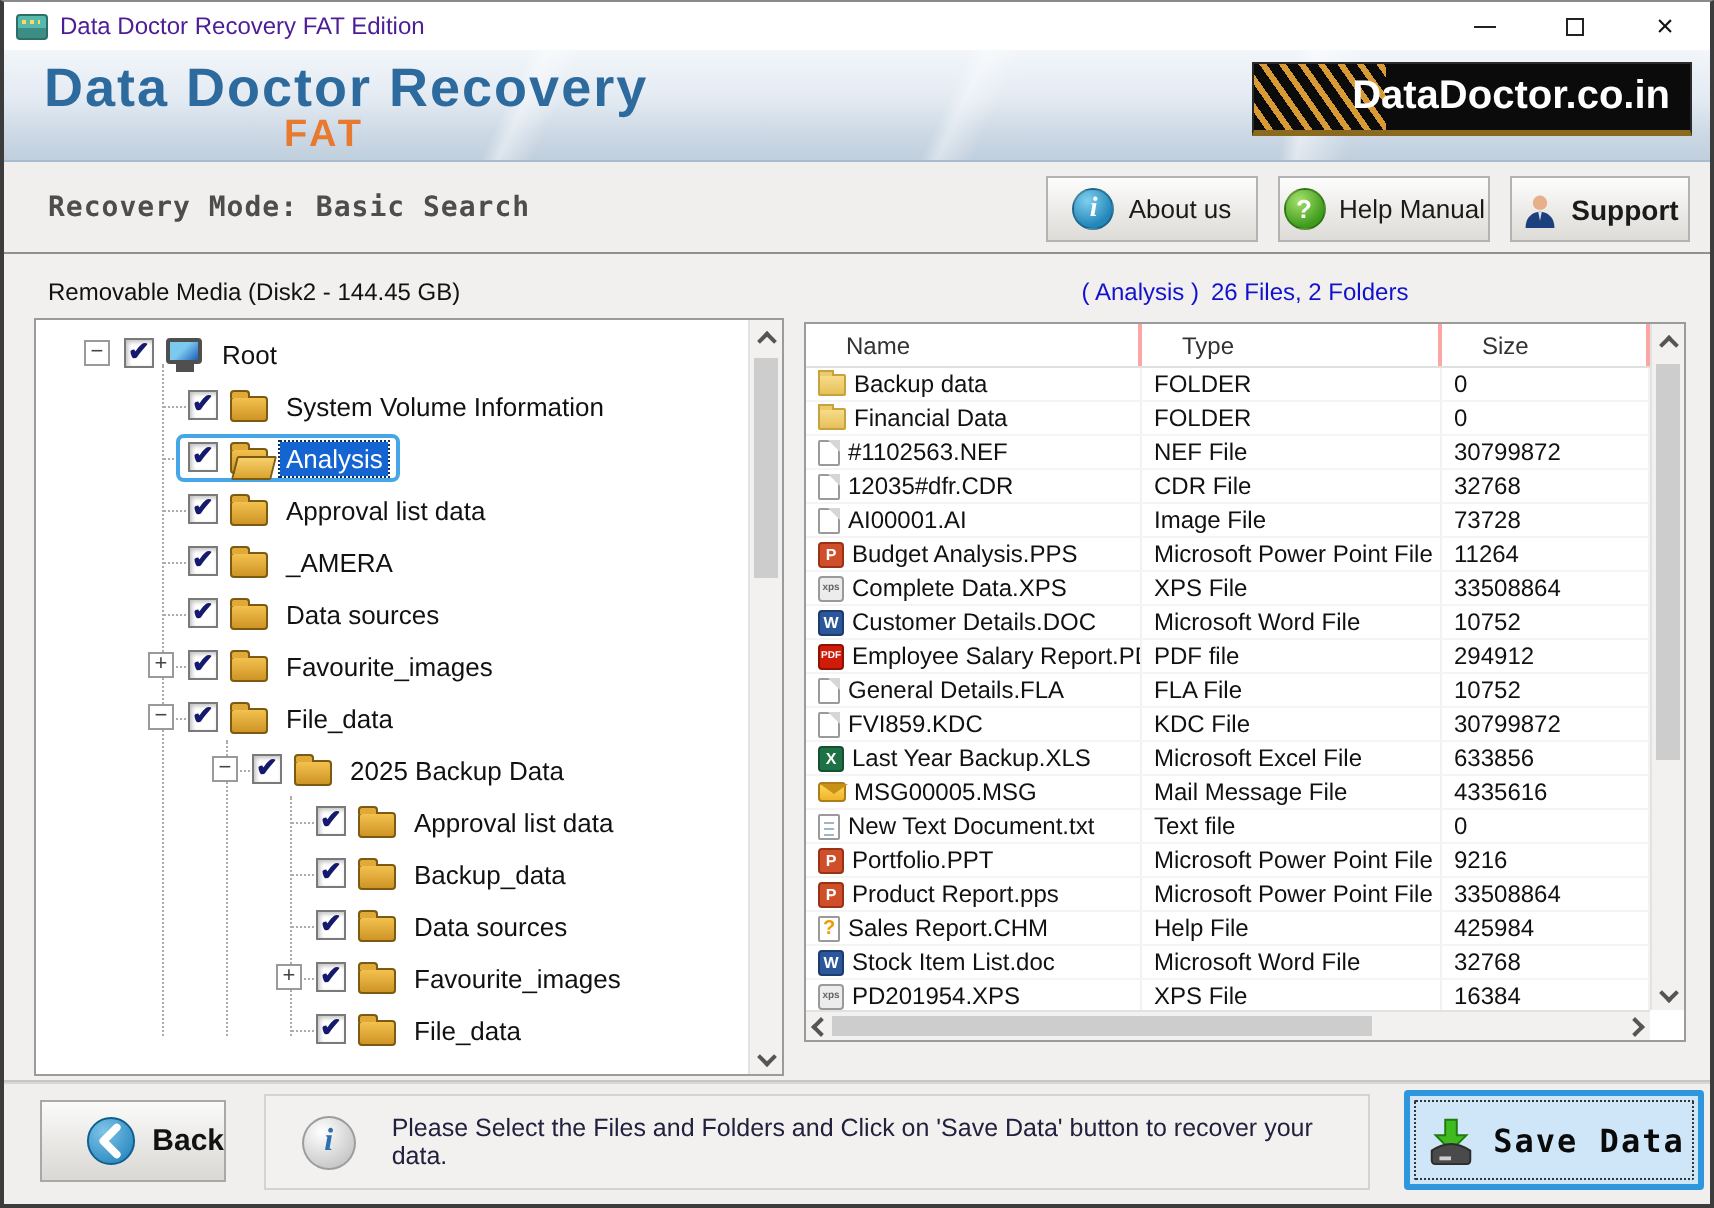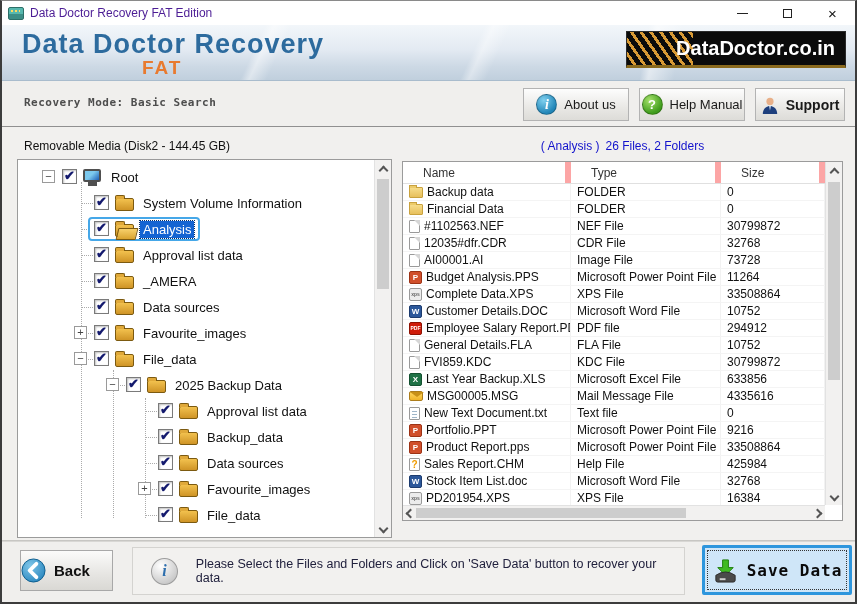"Recovery Mode: Basic Search" .recovery-mode { font-size: 11px -> 14px }
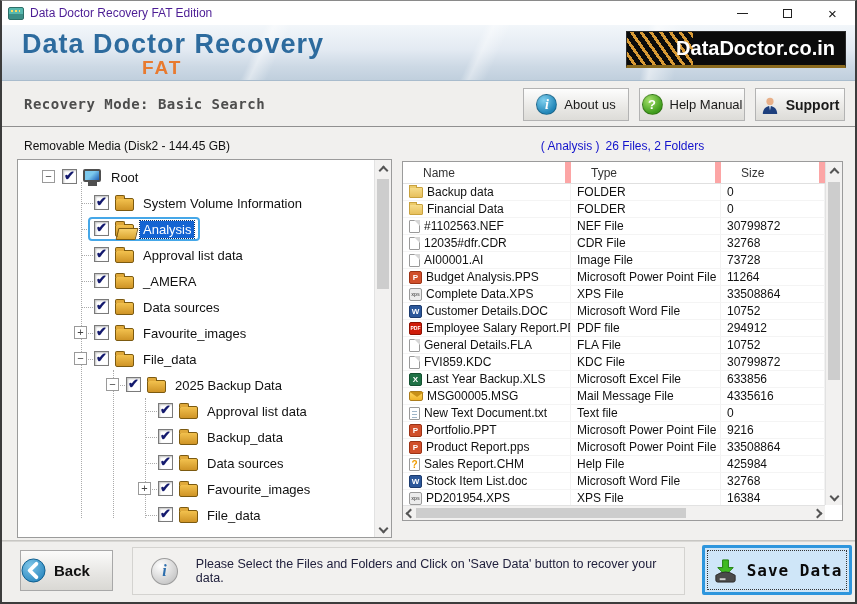"Name" .hcell { border-right: 6px solid #fca5a5 -> 2px solid #fca5a5 }
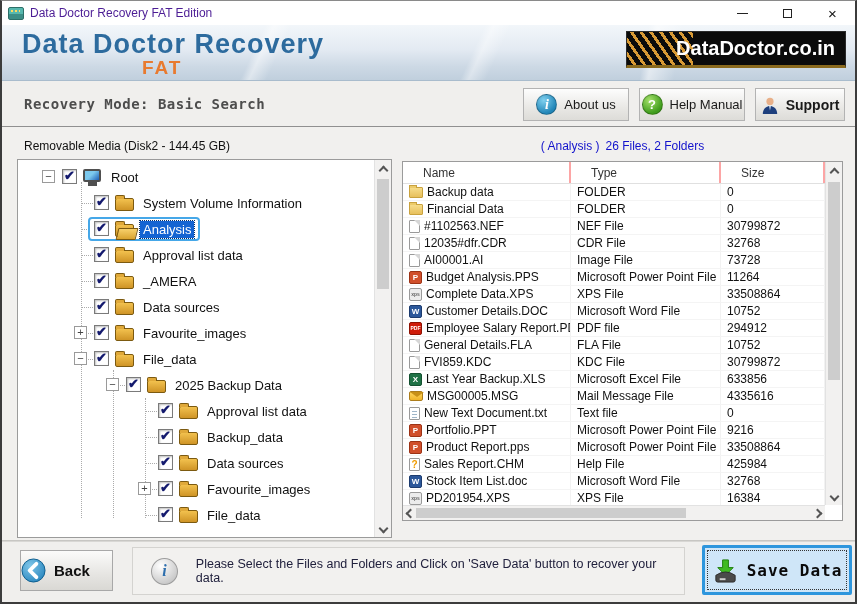"Back" .back-btn { justify-content: flex-start -> flex-end }
